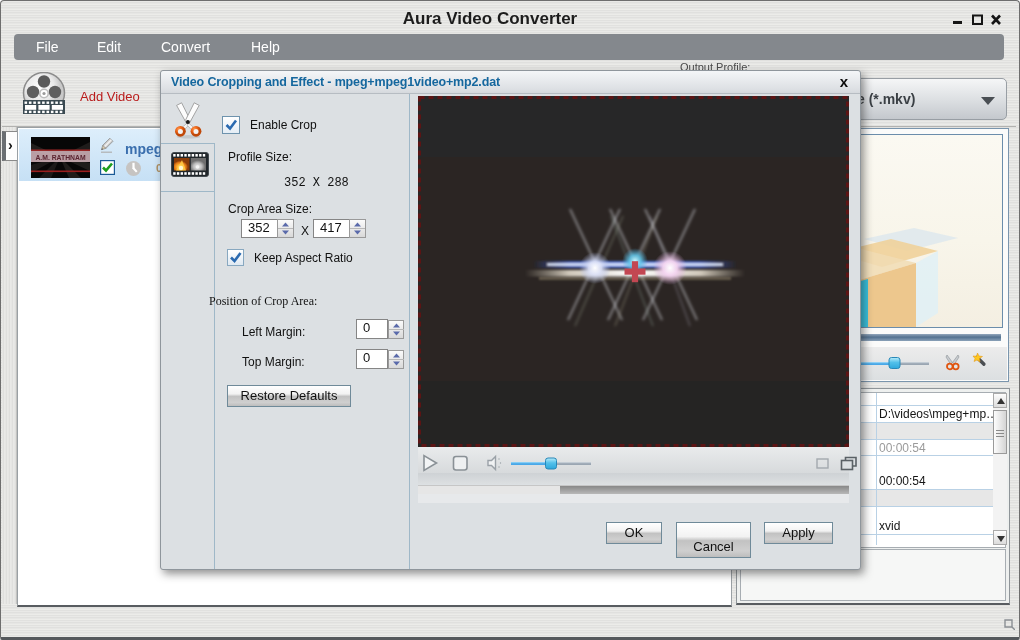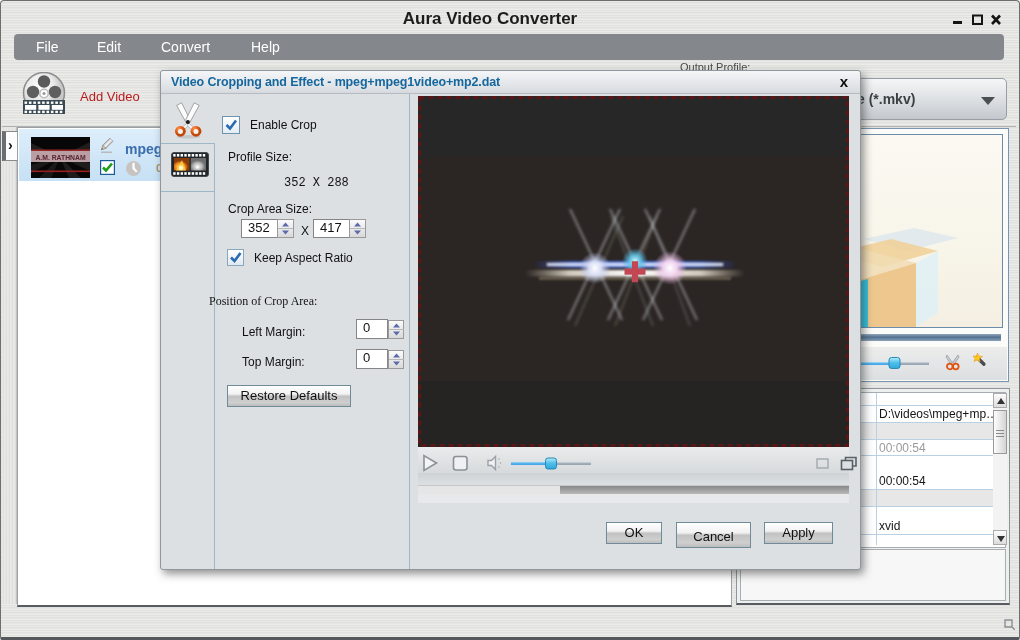"Cancel" div.abs { padding-top: 6px -> 16px }
